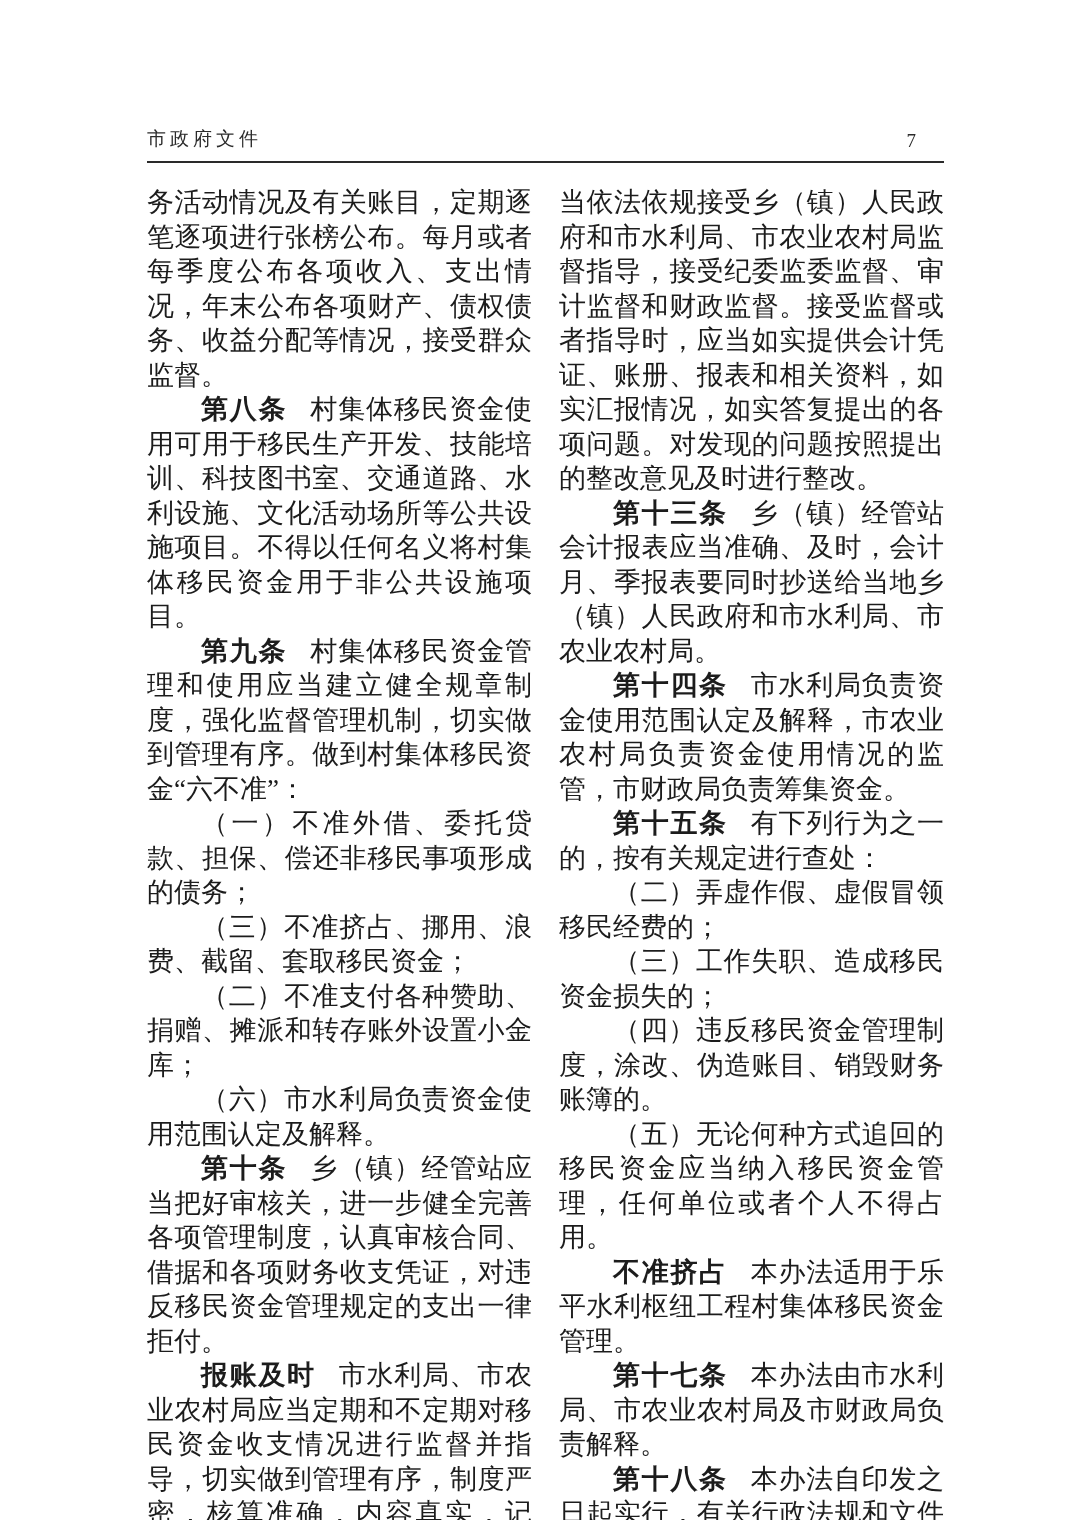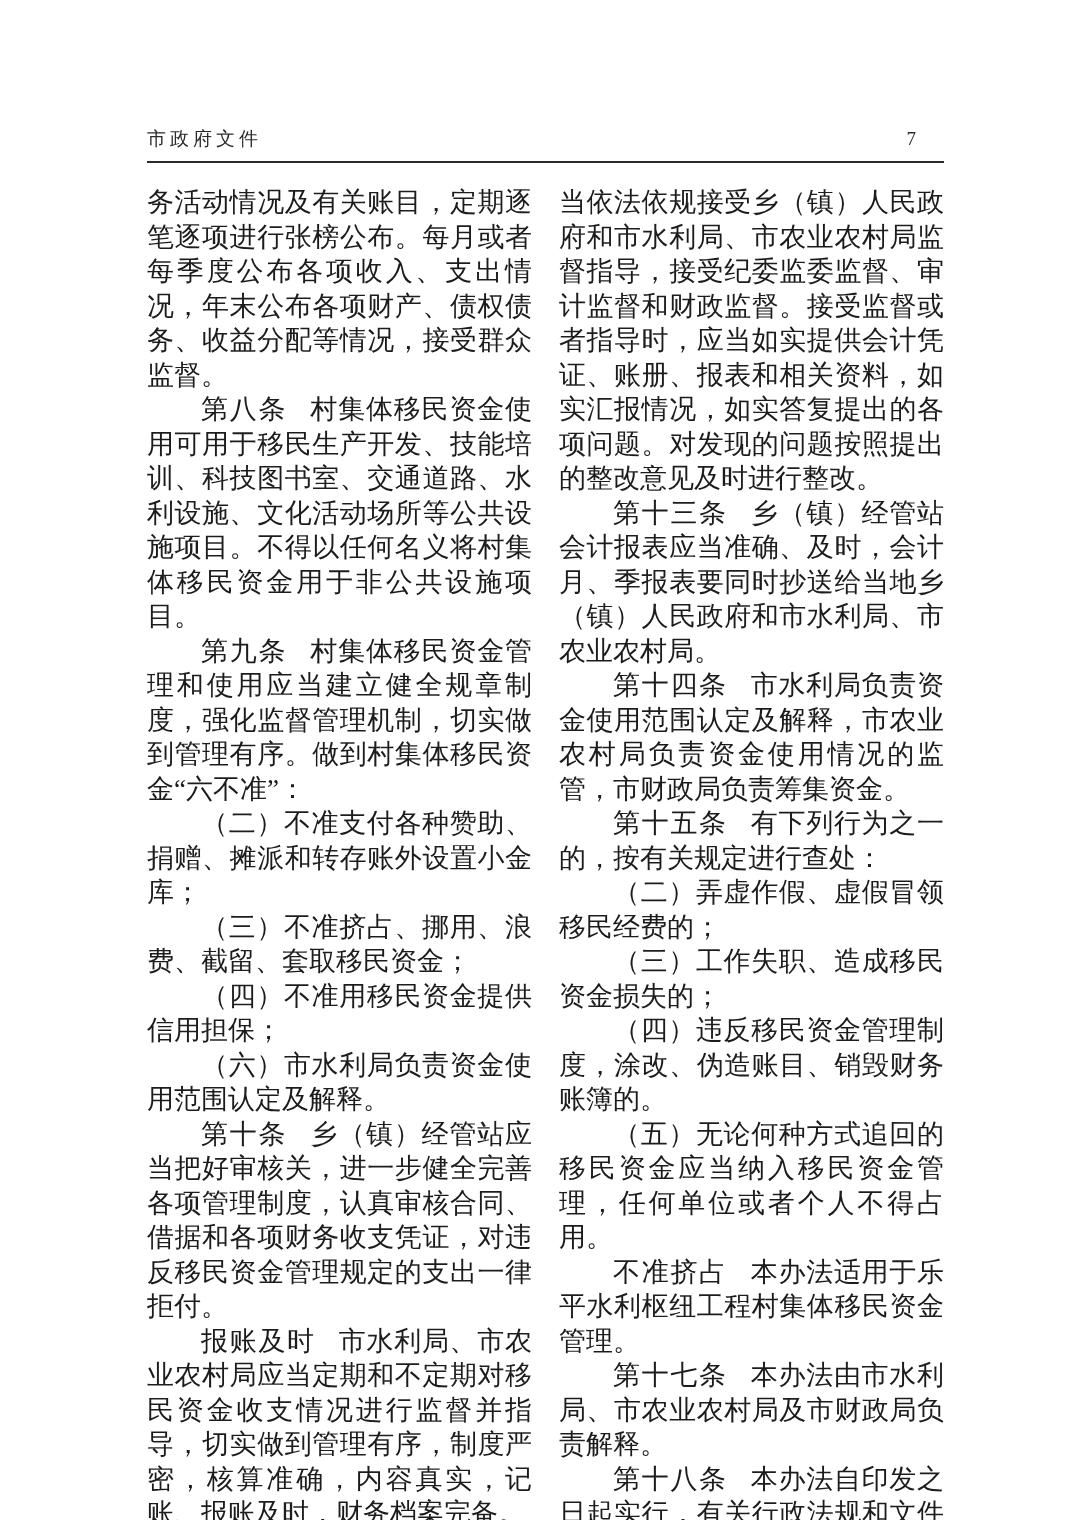"市政府文件" .header { align-items: center -> flex-end }
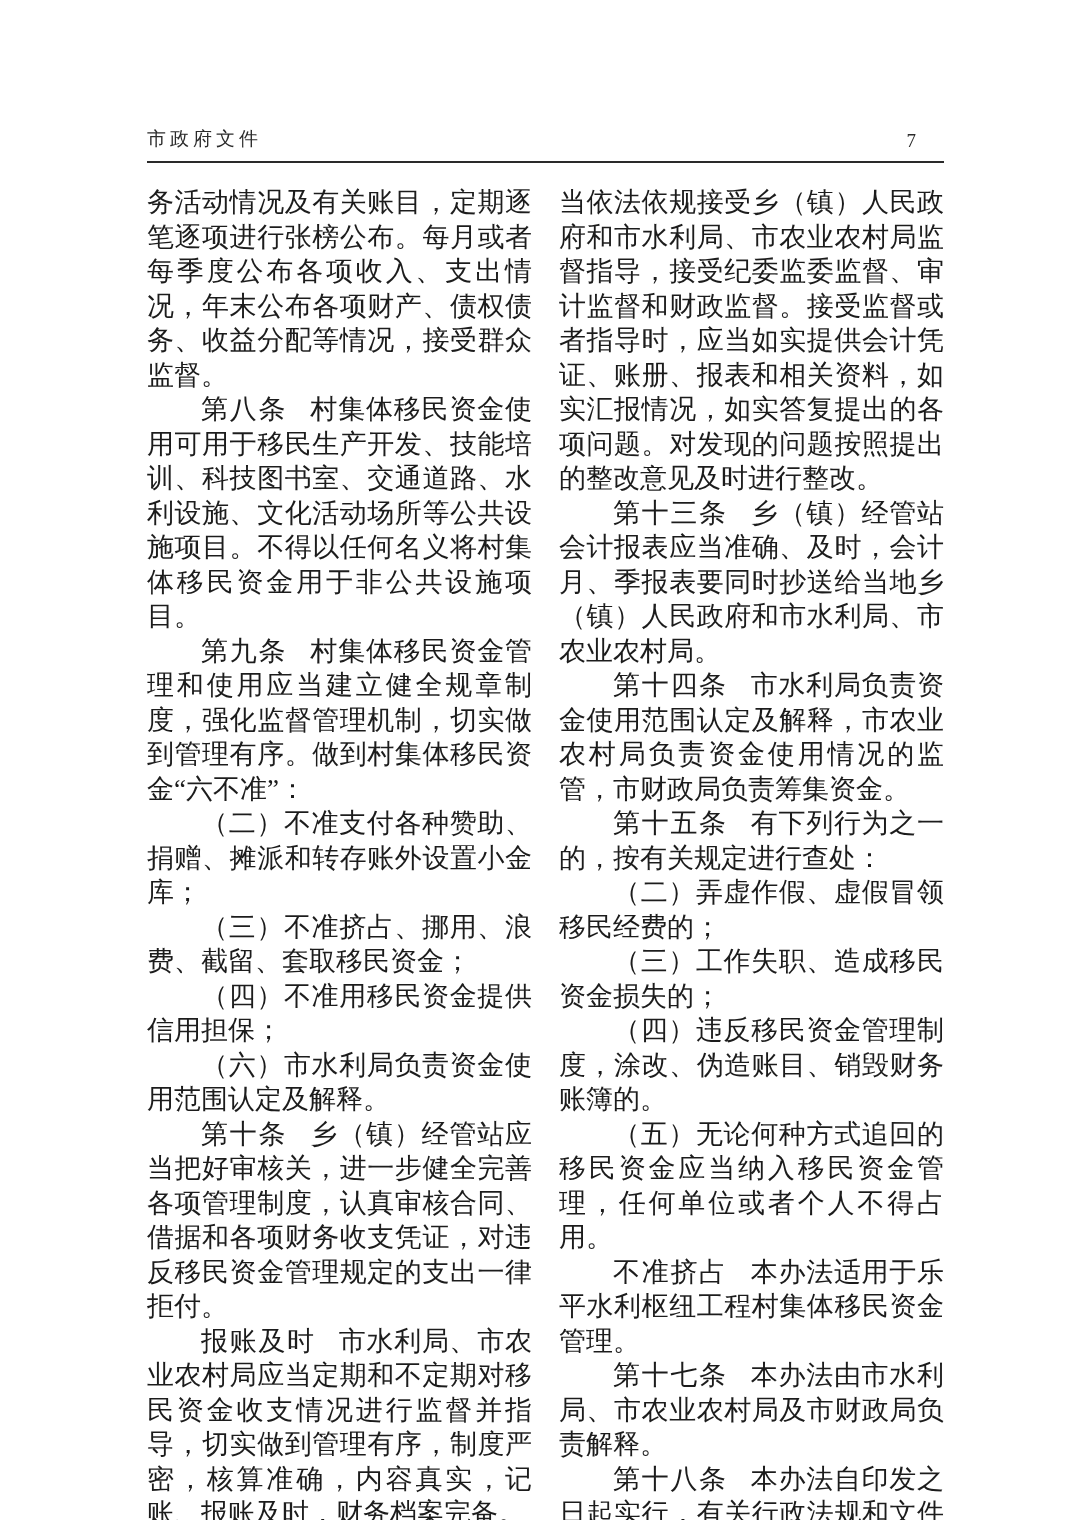"第八条" .term { font-weight: normal -> bold }
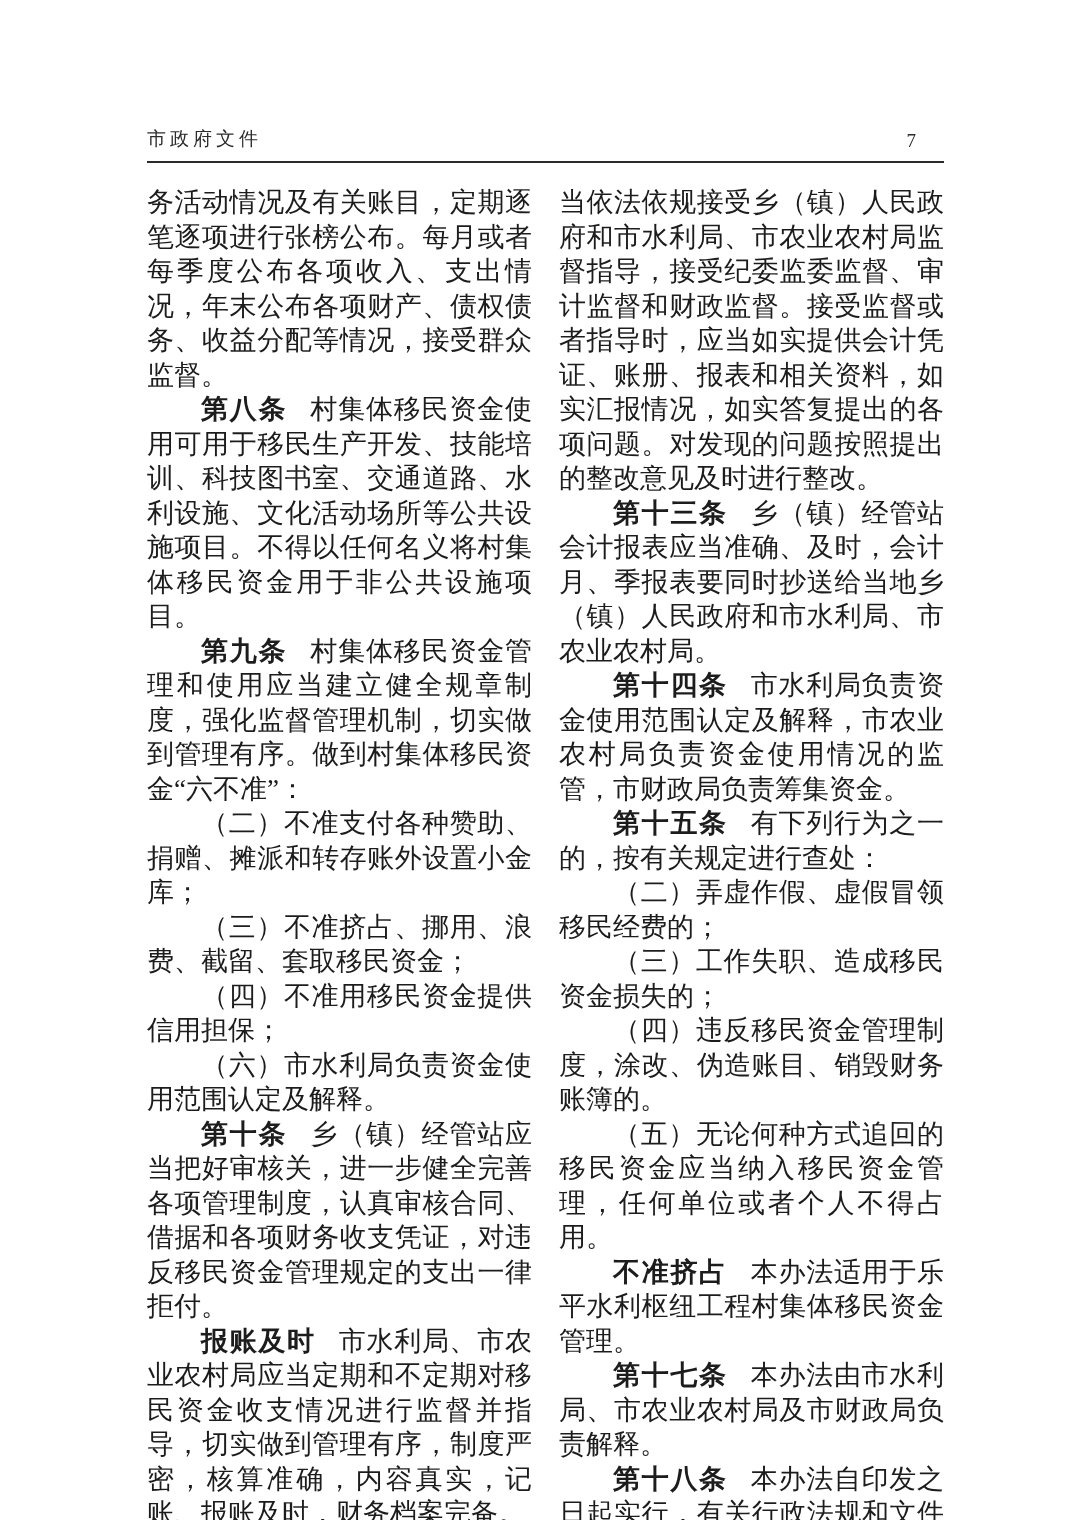"（一）不准外借、委托贷款、担保、偿还非移民事项形成的债务；" p.para { html: none -> <p><span>（一）不准外借、委托贷款、担保、偿还非移民事项形成的债务；</span></p> }
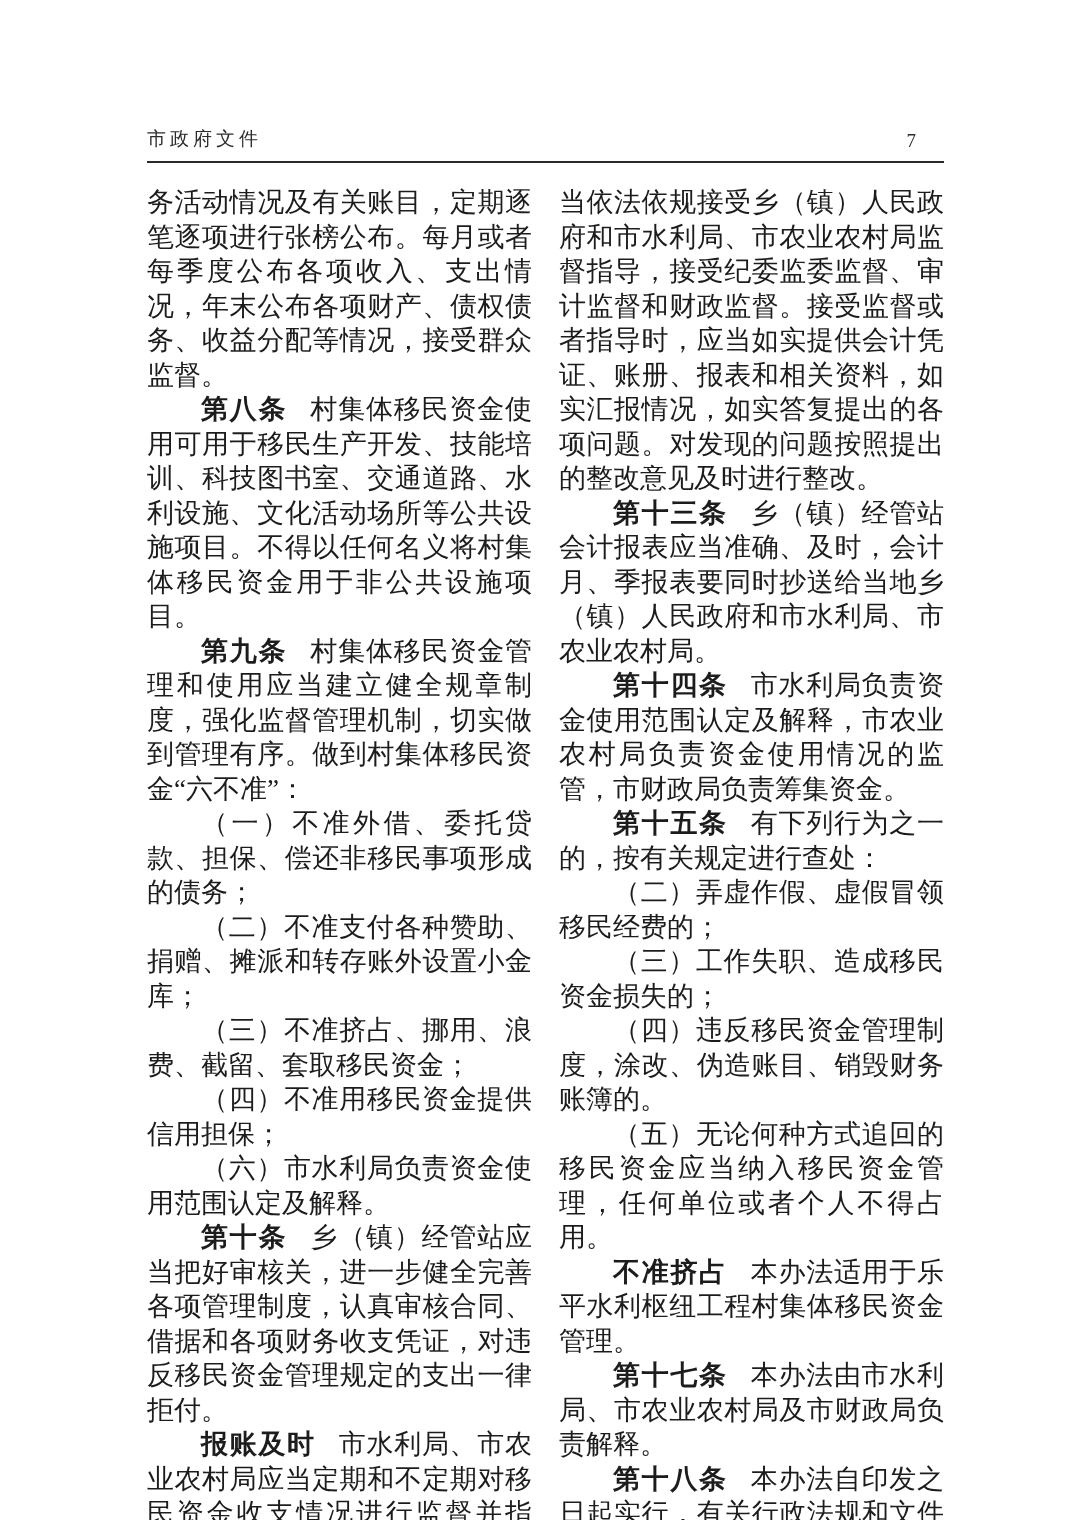"（二）不准支付各种赞助、捐赠、摊派和转存账外设置小金库；" p.para { order: before "（三）不准挤占、挪用、浪费、截留、套取移民资金；" -> after "（三）不准挤占、挪用、浪费、截留、套取移民资金；" }
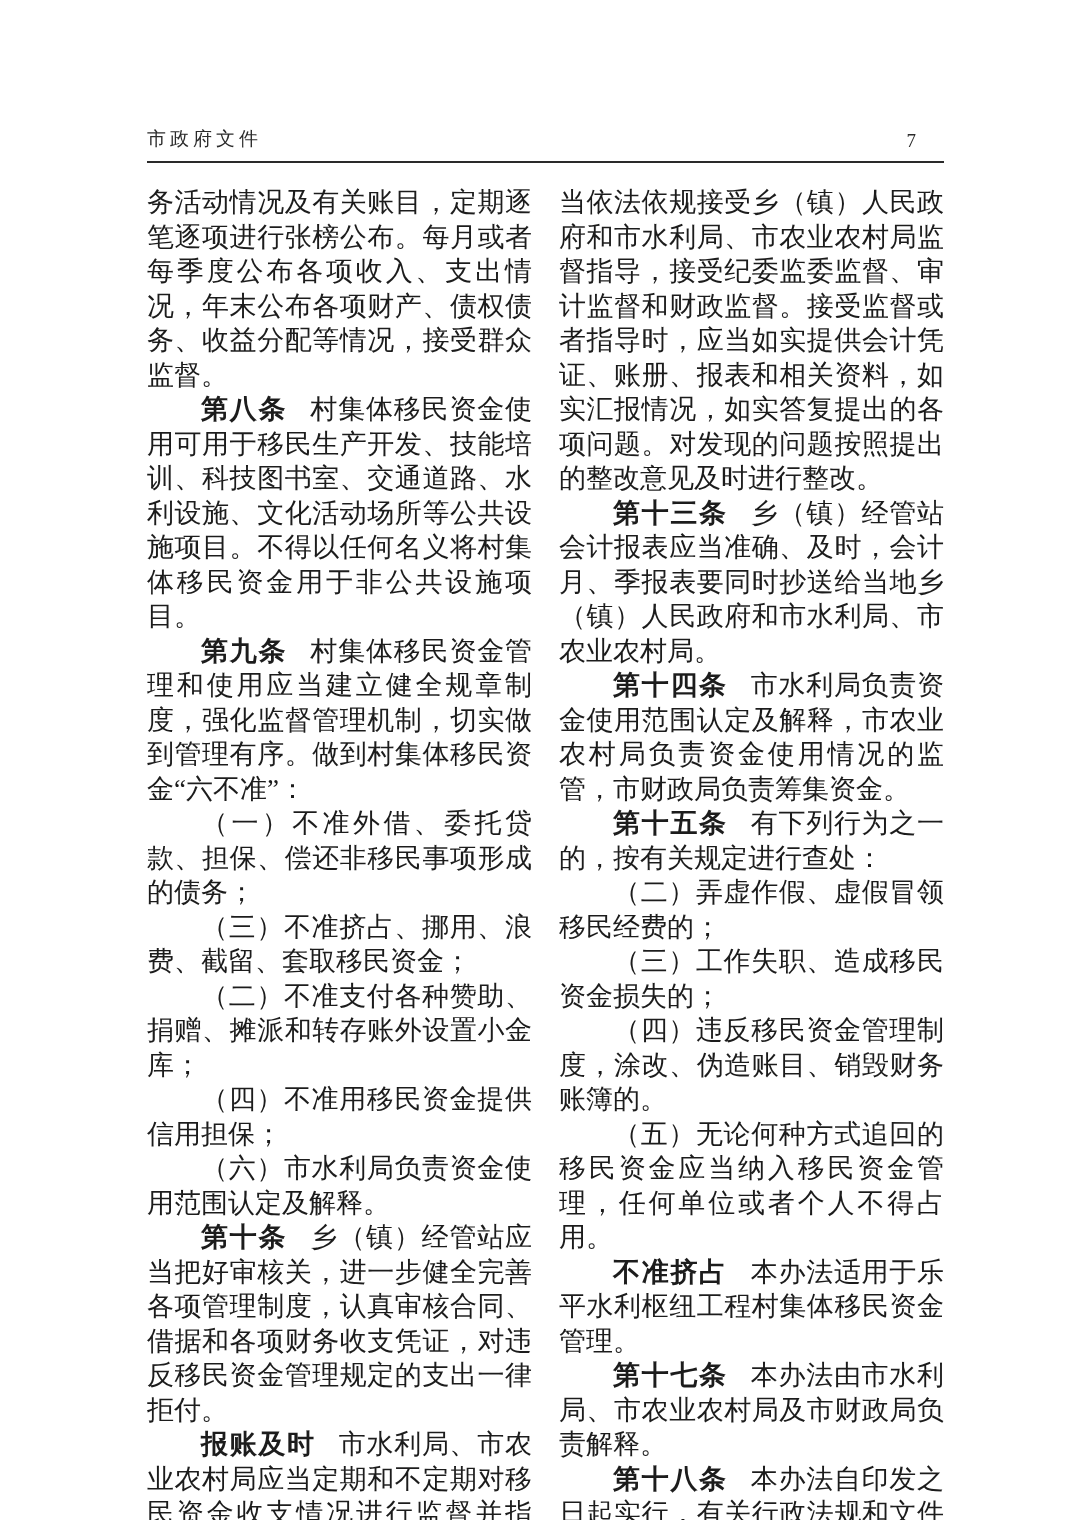"（四）不准用移民资金提供信用担保；" p.para { html: <p><span>（四）不准用移民资金提供信用担保；</span></p> -> none }
